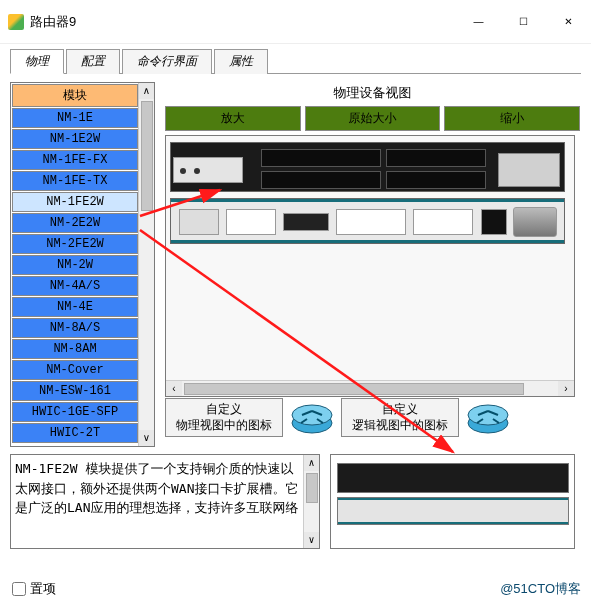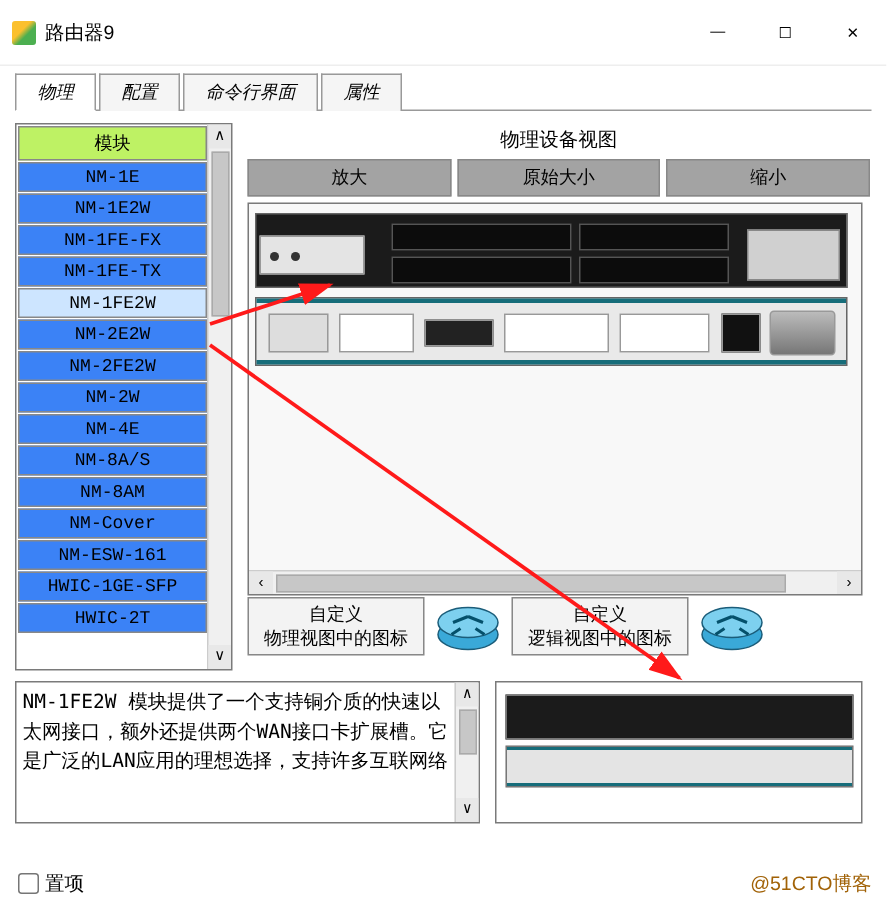"模块" .modlist-item.header { background: #bef264 -> #fdba74 }
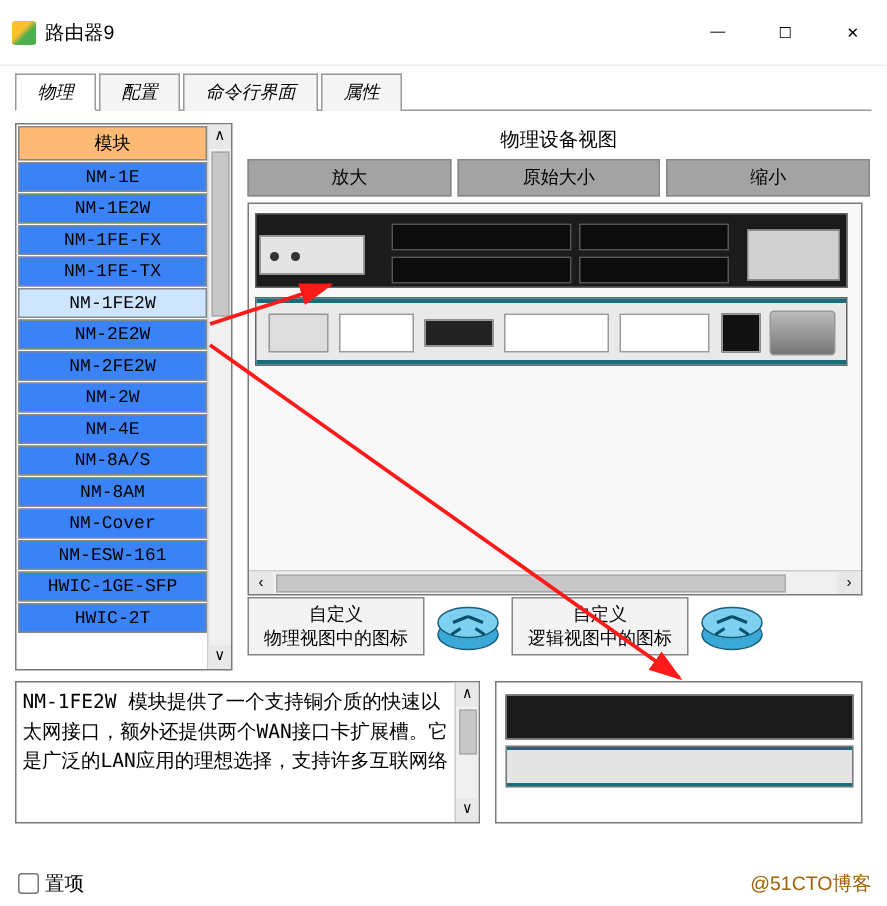"放大" .zoombtn { background: #a3a3a3 -> #4d7c0f }
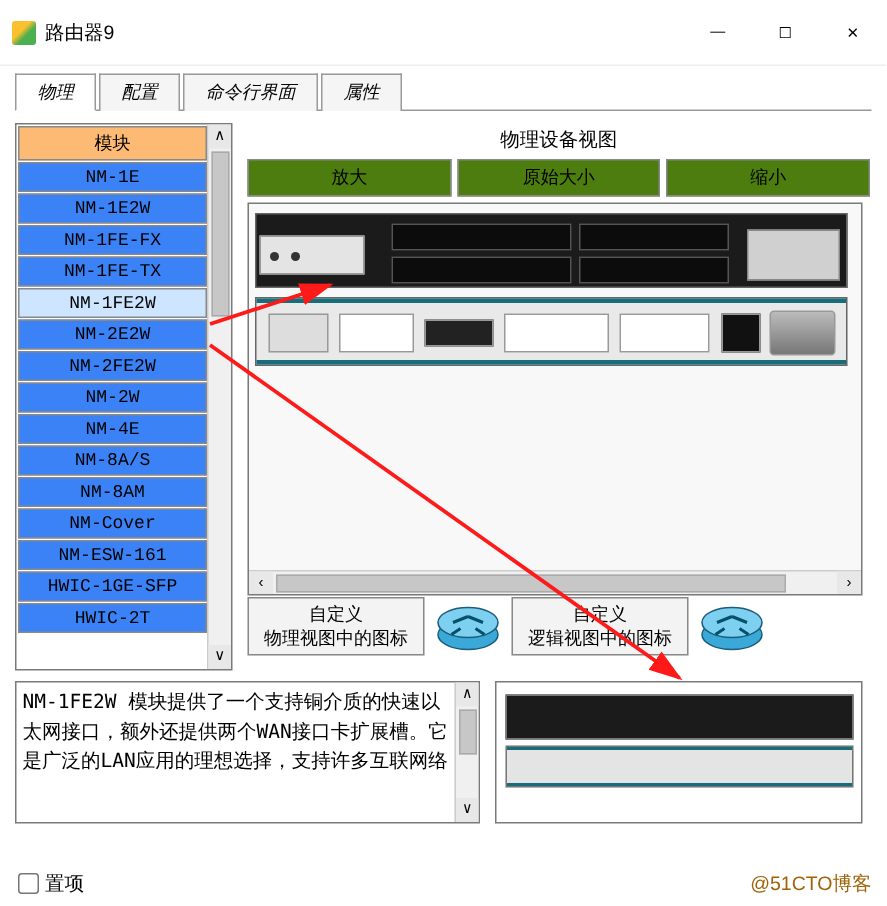"NM-4A/S" div.modlist-item { html: none -> <div>NM-4A/S</div> }
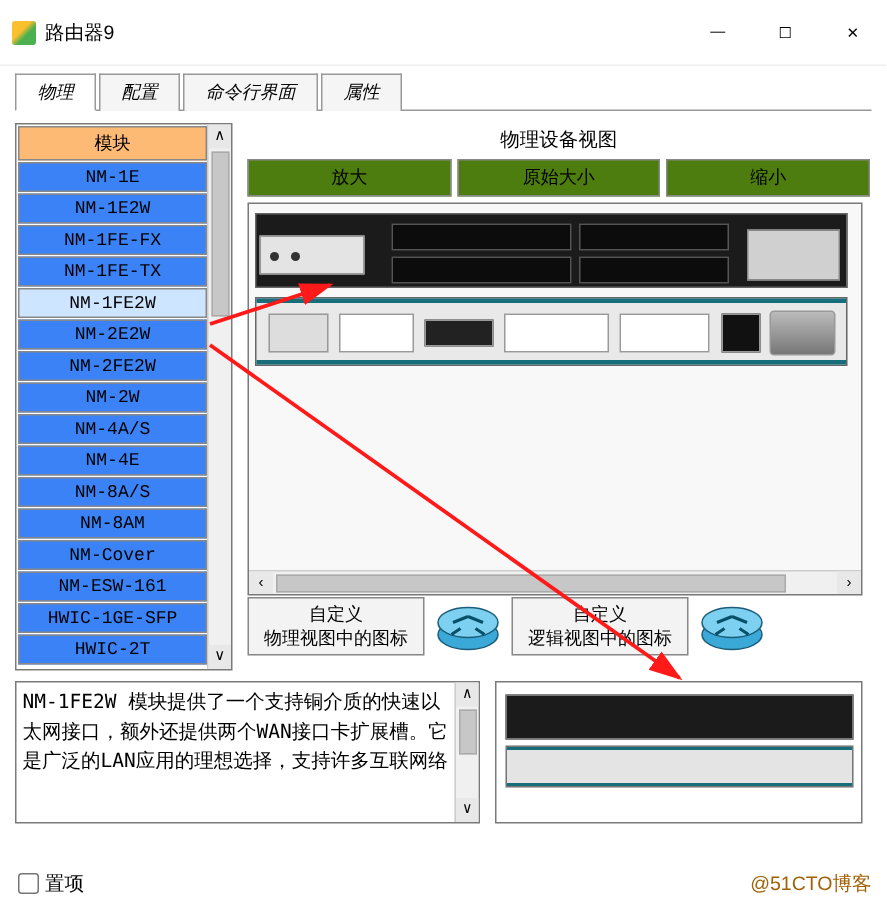"@51CTO博客" .watermark { color: #a16207 -> #0c4a6e }
